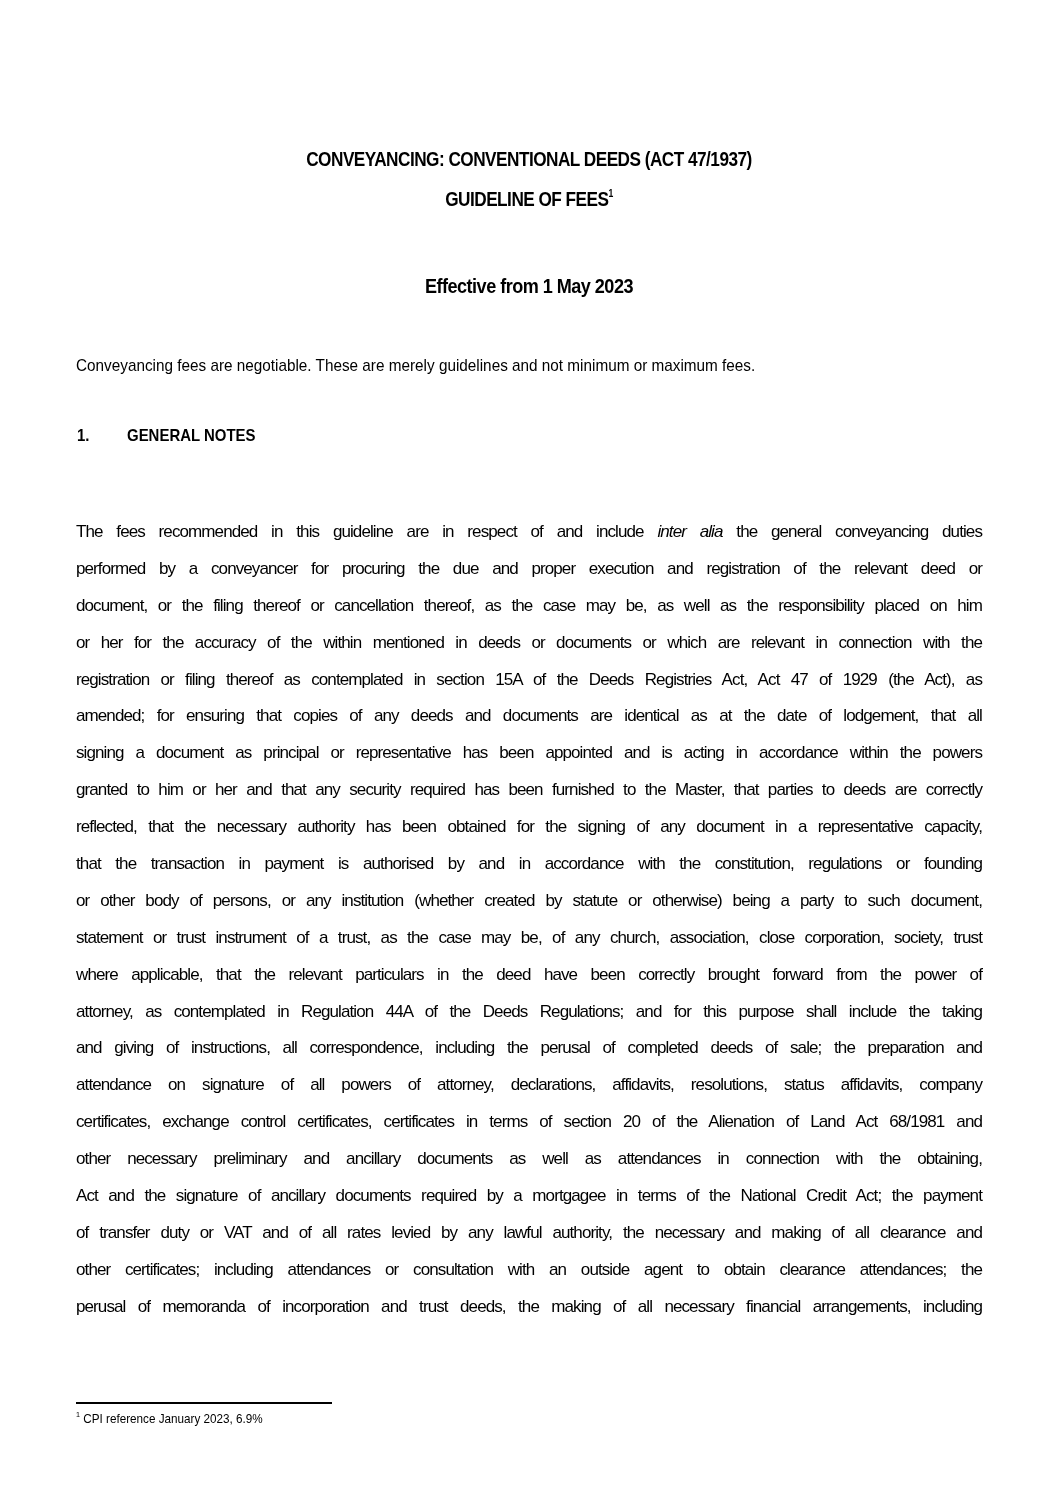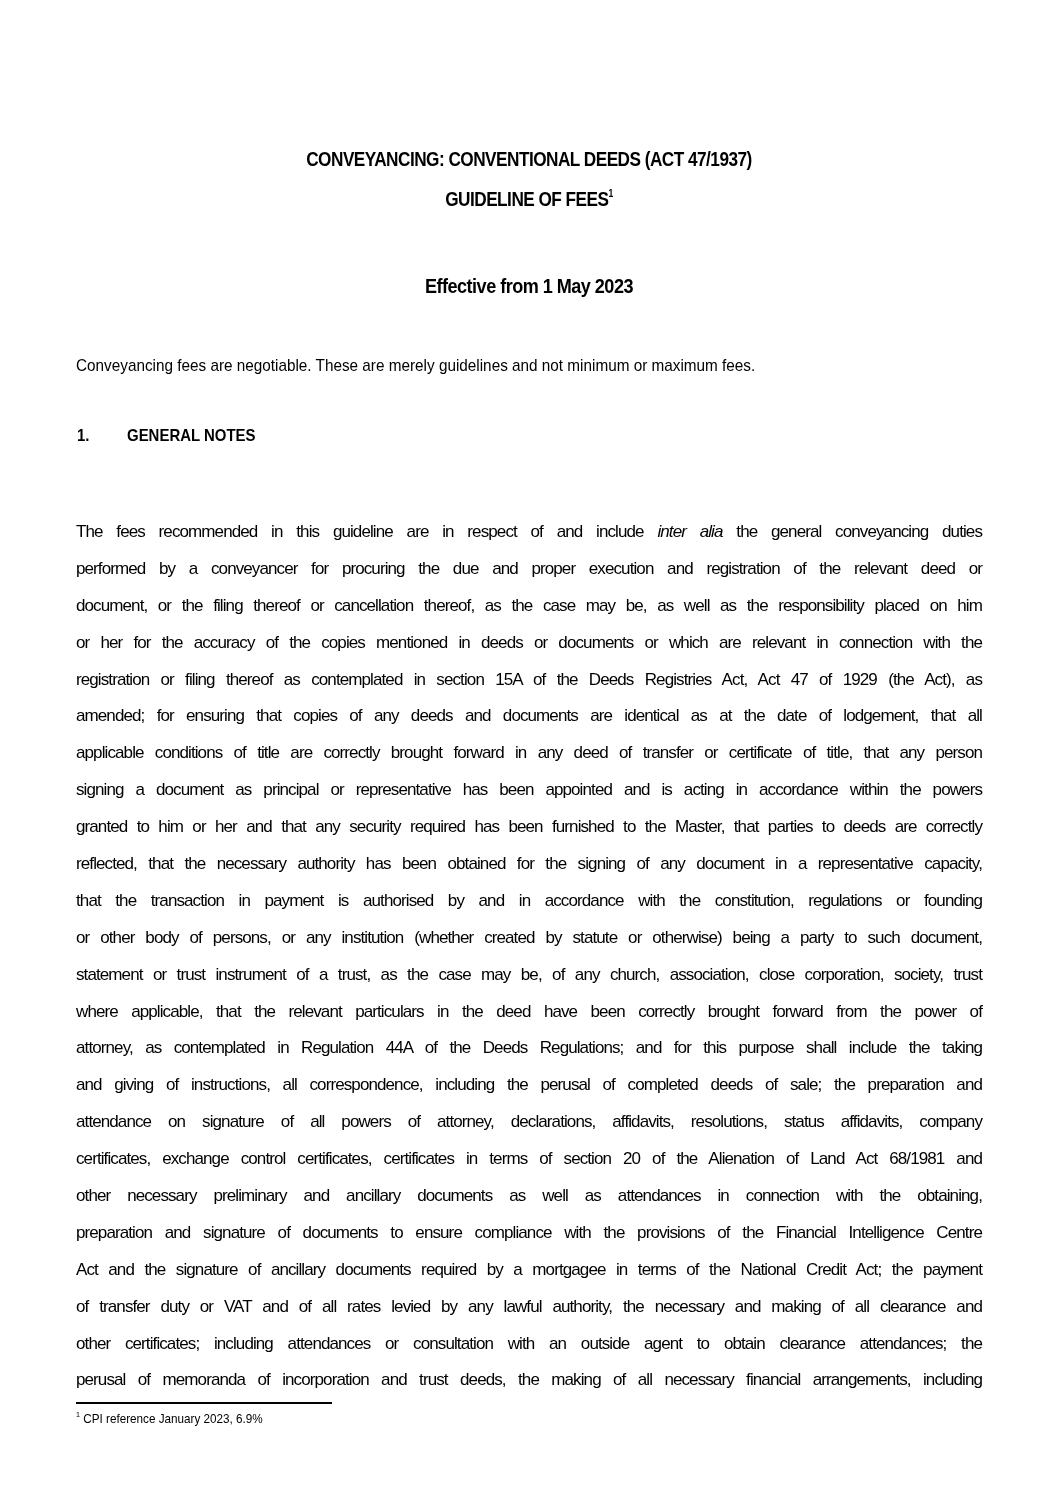"or her for the accuracy" span { text: copies -> within }
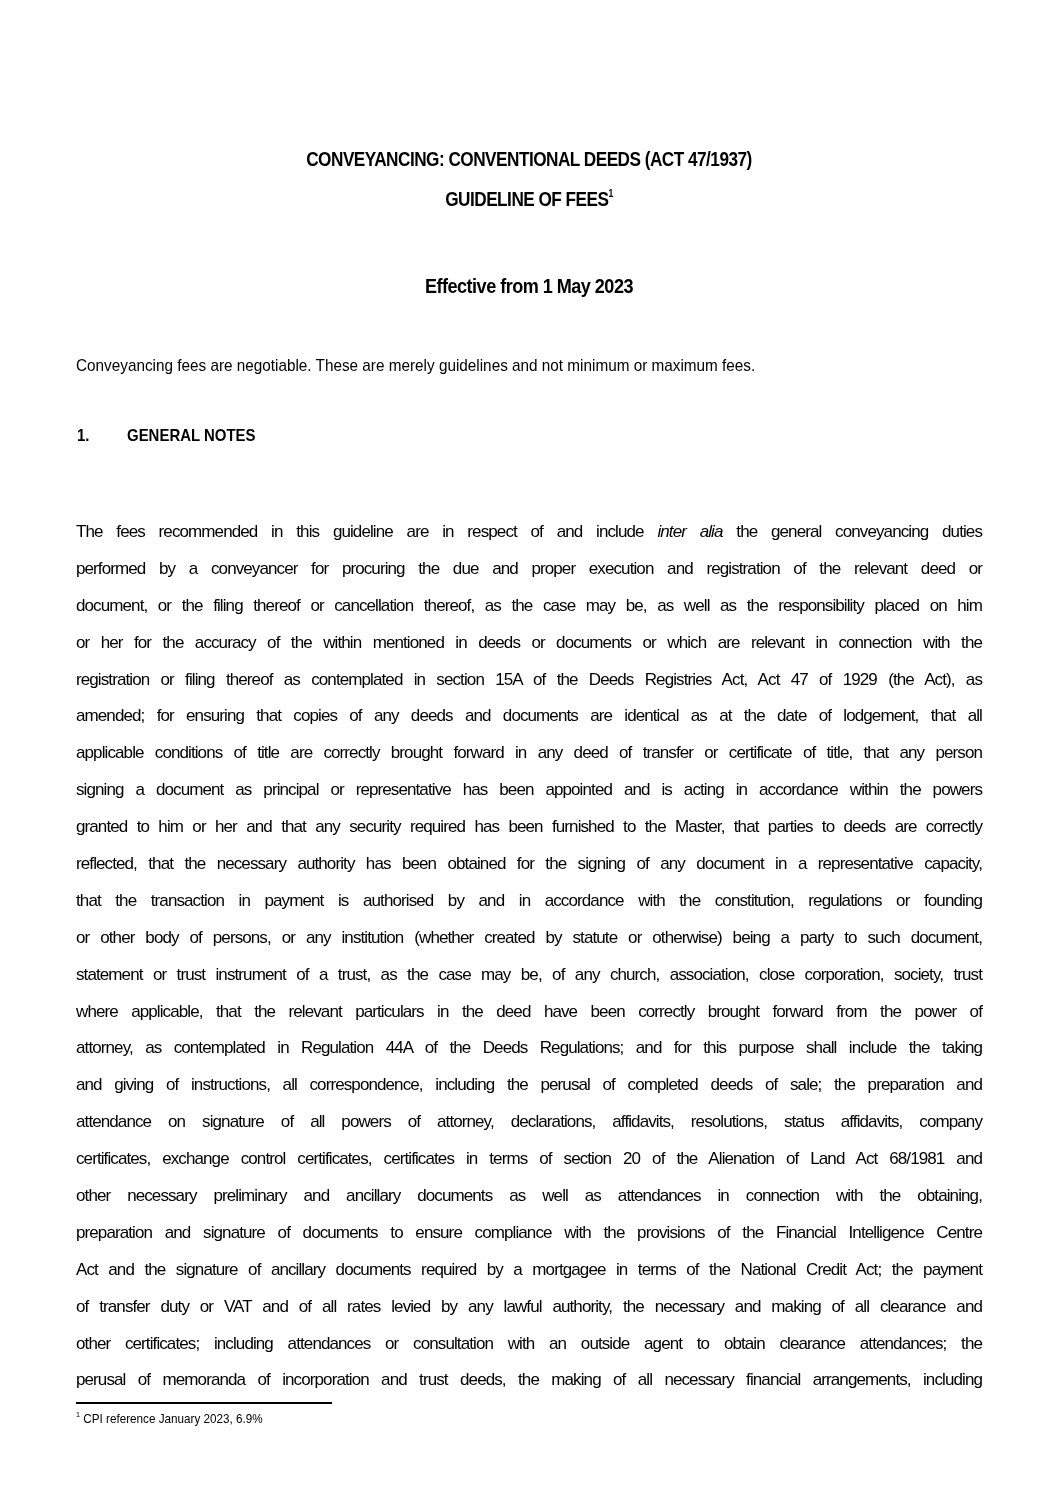"applicable conditions of title are" div.line { html: <div> <span><span>applicable conditions of title are correctly brought forward in any deed of transfer or certificate of title, that any person</span></span> </div> -> none }
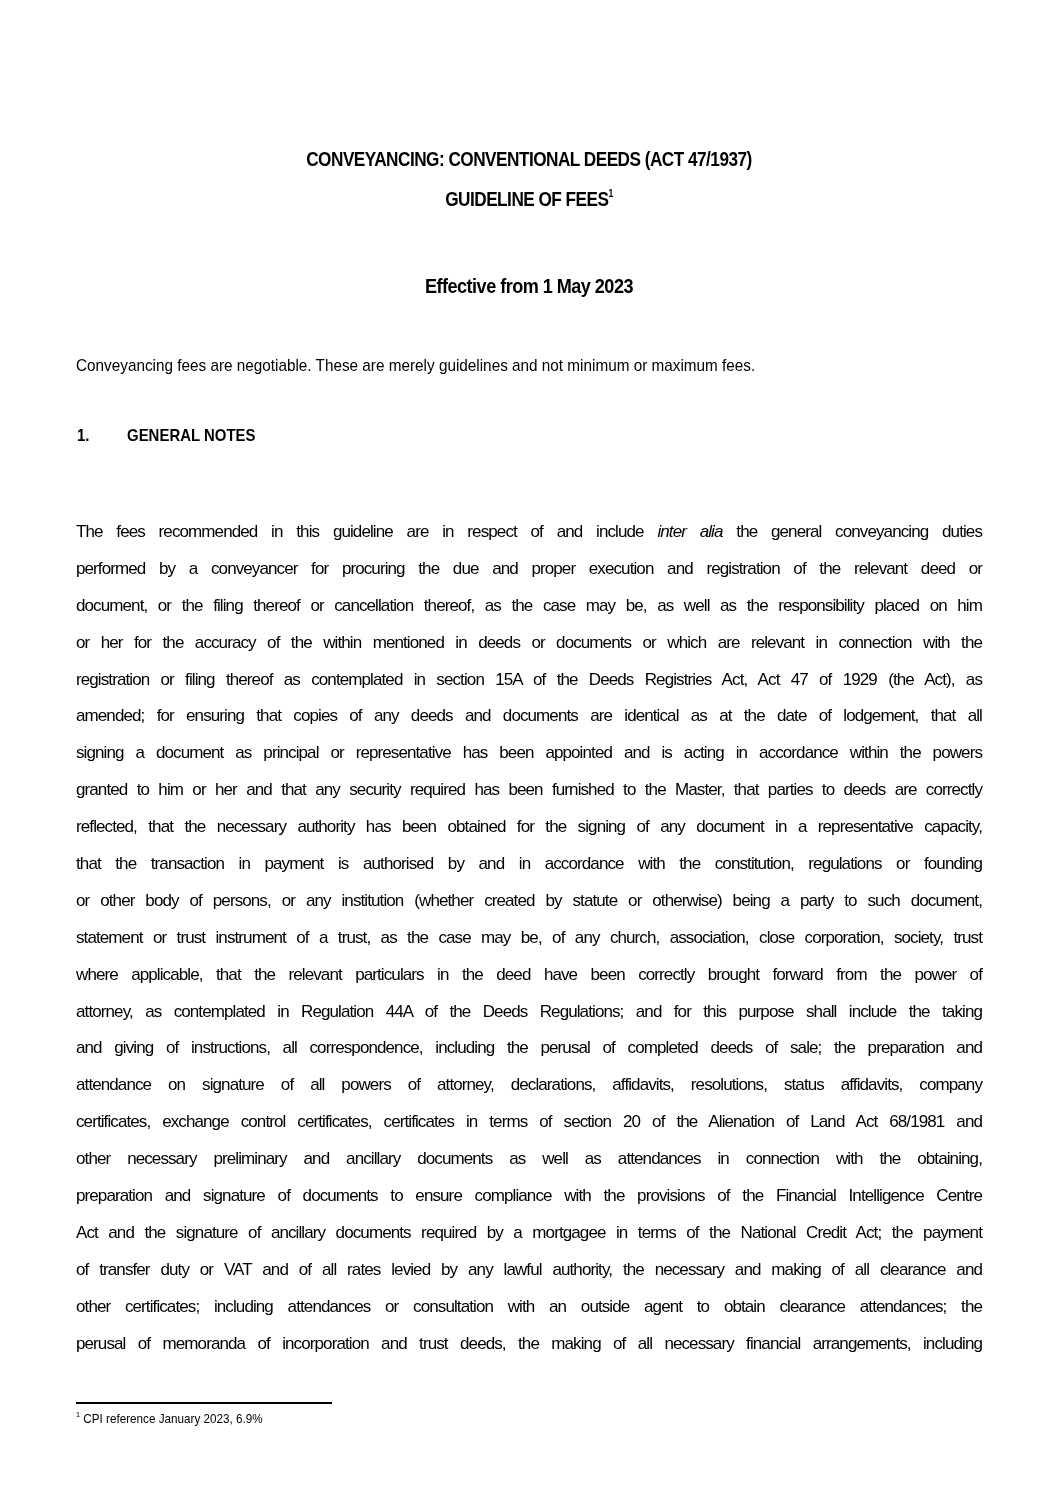"preparation and signature of documents" div.line { html: <div> <span><span>preparation and signature of documents to ensure compliance with the provisions of the Financial Intelligence Centre</span></span> </div> -> none }
